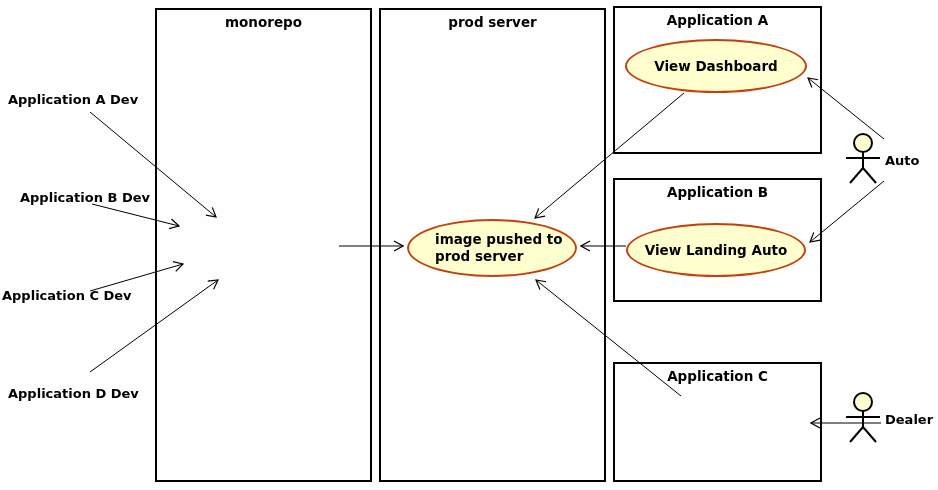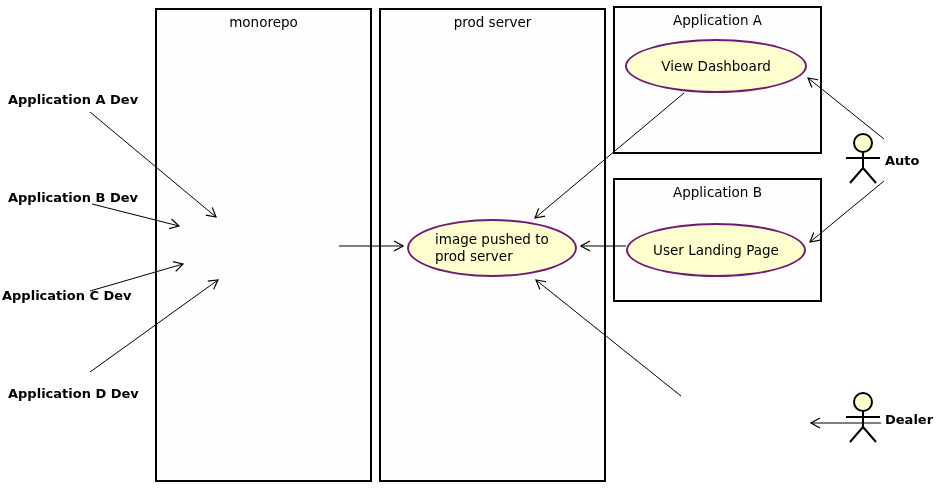"monorepo" .box-title { font-weight: 400 -> 700 }
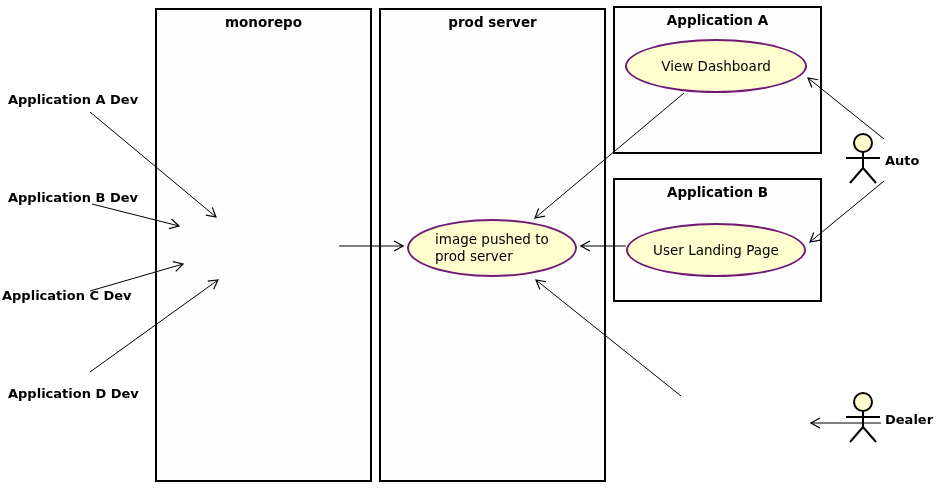"View Dashboard" .uc { border: 2px solid #701a75 -> 2px solid #c2410c; font-weight: normal -> bold }
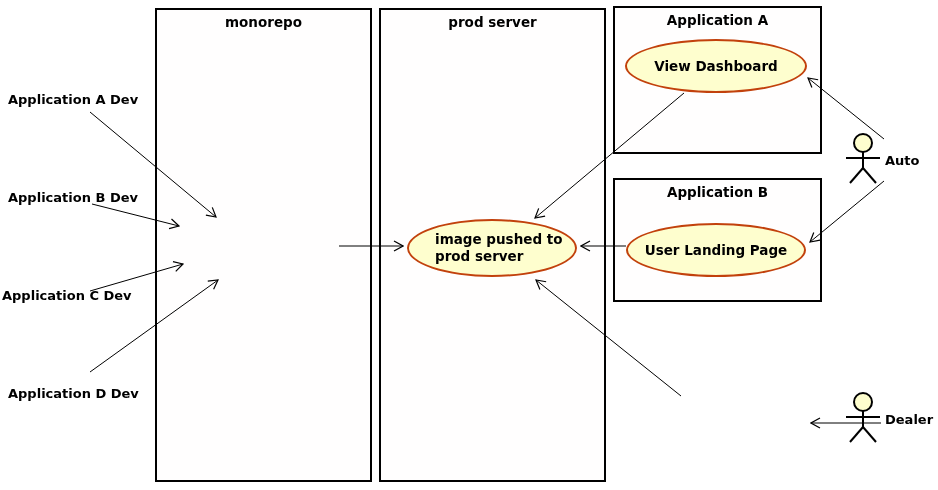"Application B Dev" div.actor { left: 8px -> 20px }
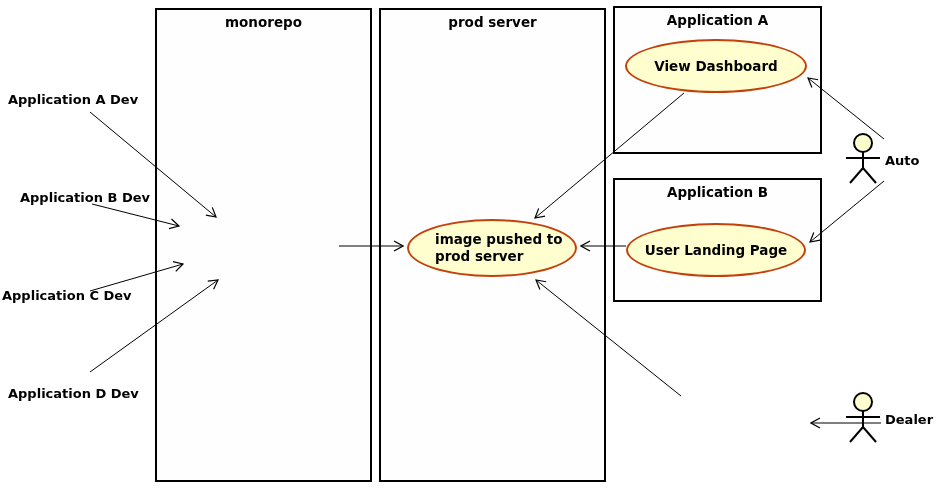"User Landing Page" div.uc { text: User Landing Page -> View Landing Auto }
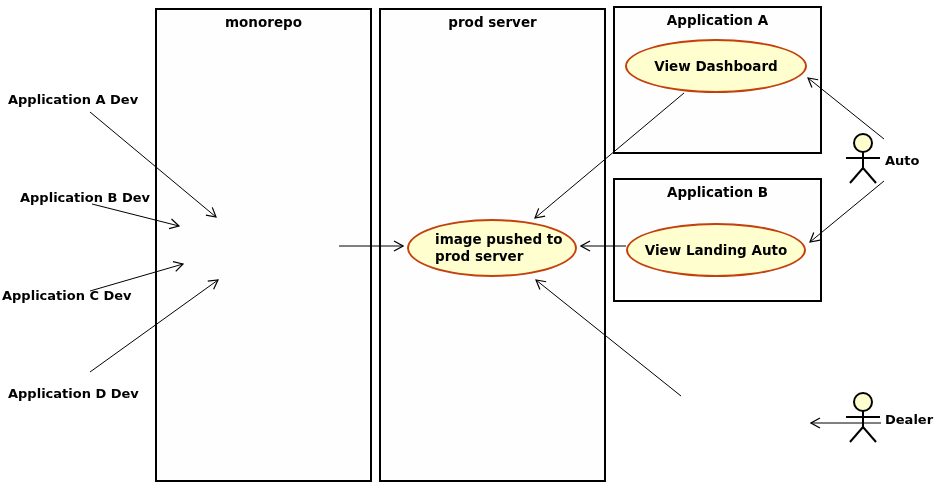"Application C" div.box { html: none -> <div> <div>Application C</div> </div> }
